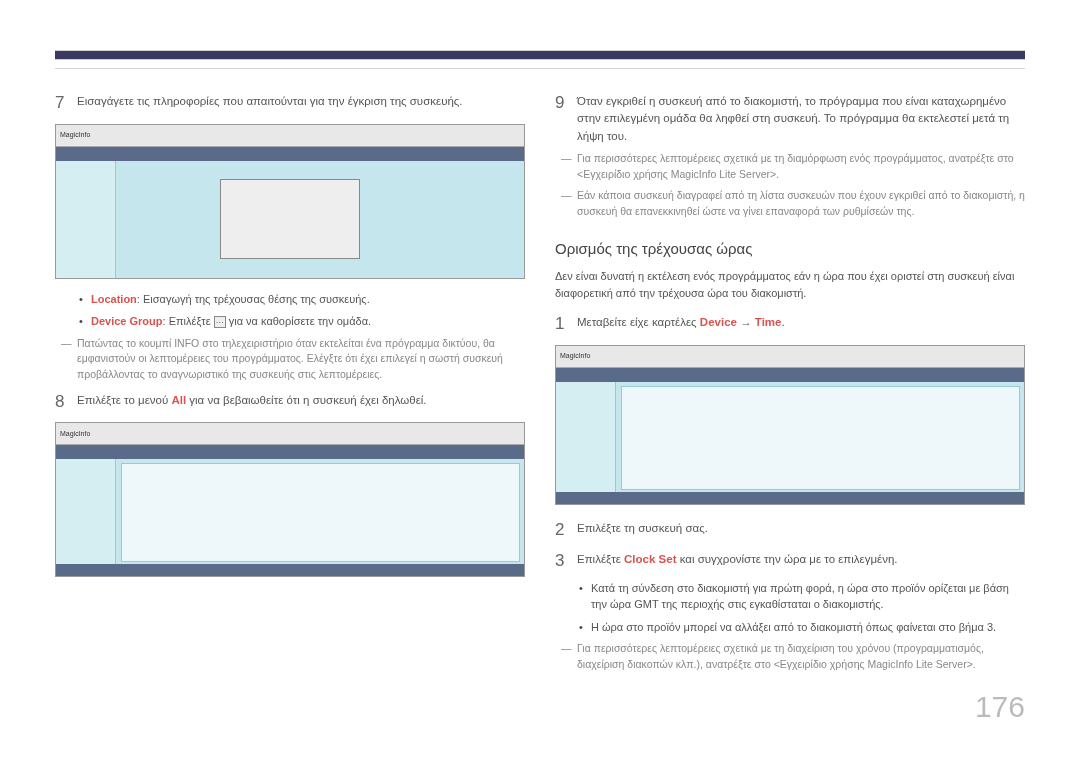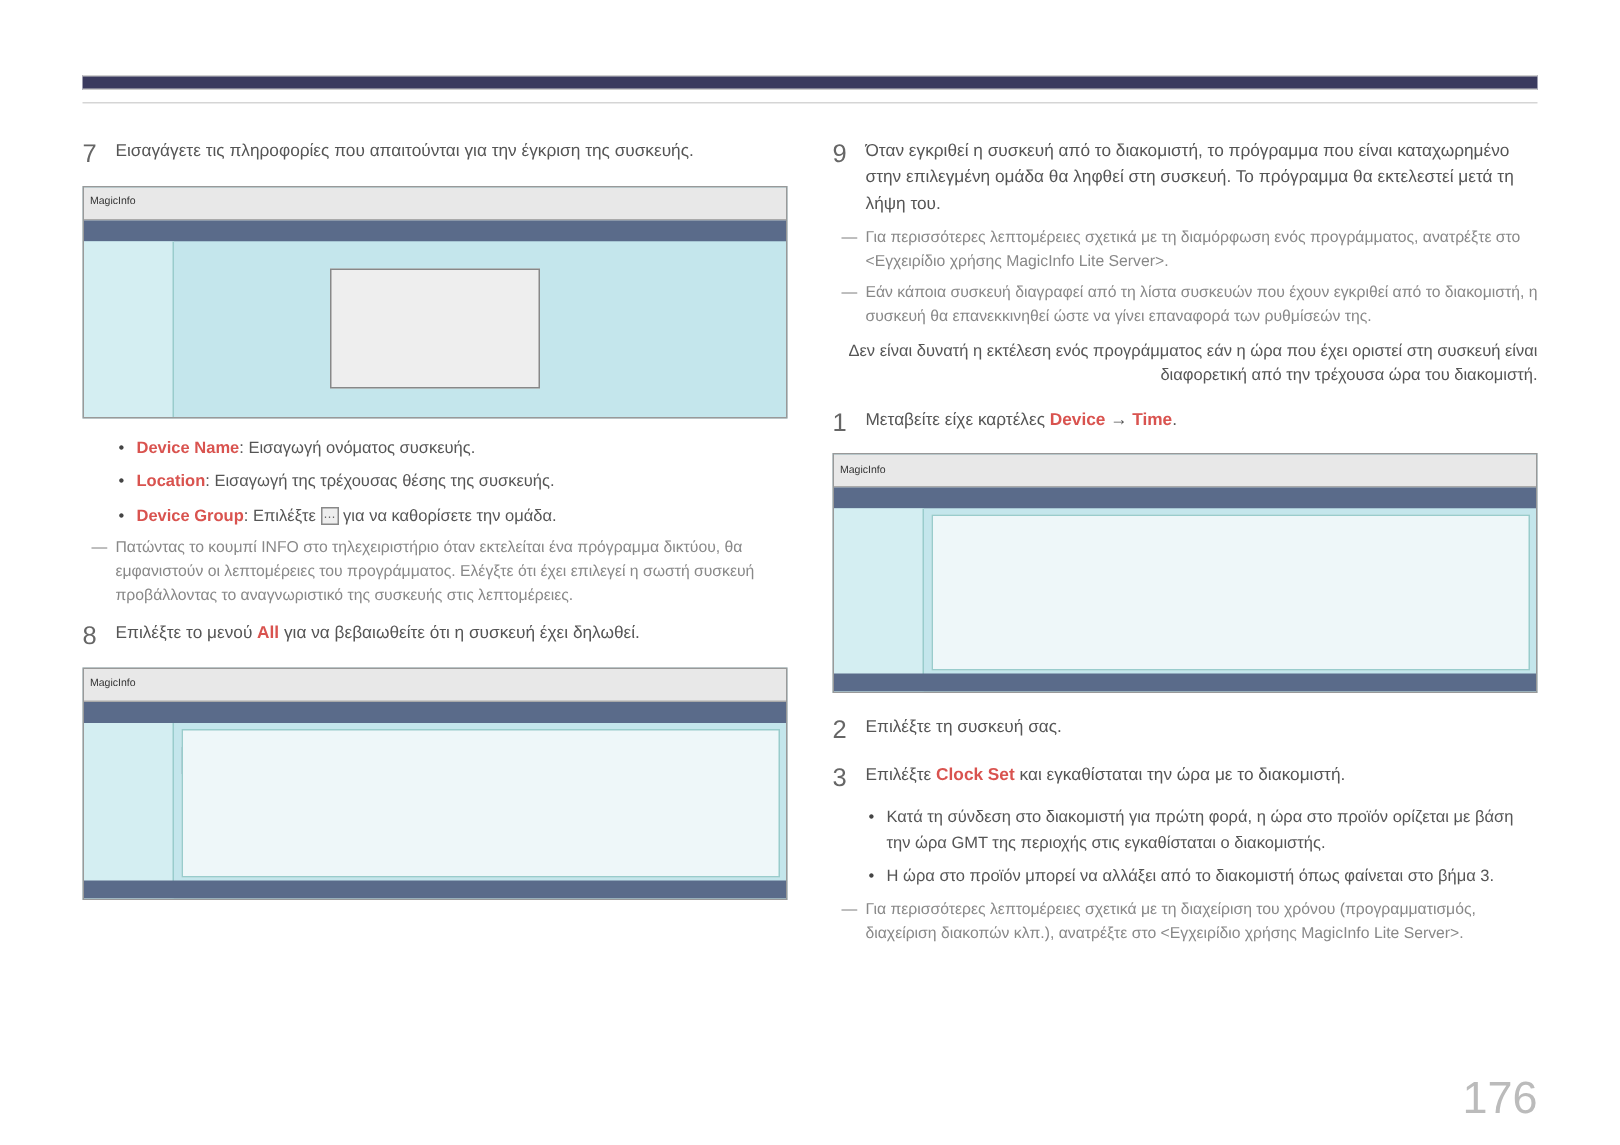"Ορισμός της τρέχουσας ώρας" div.section-title { html: none -> <div>Ορισμός της τρέχουσας ώρας</div> }
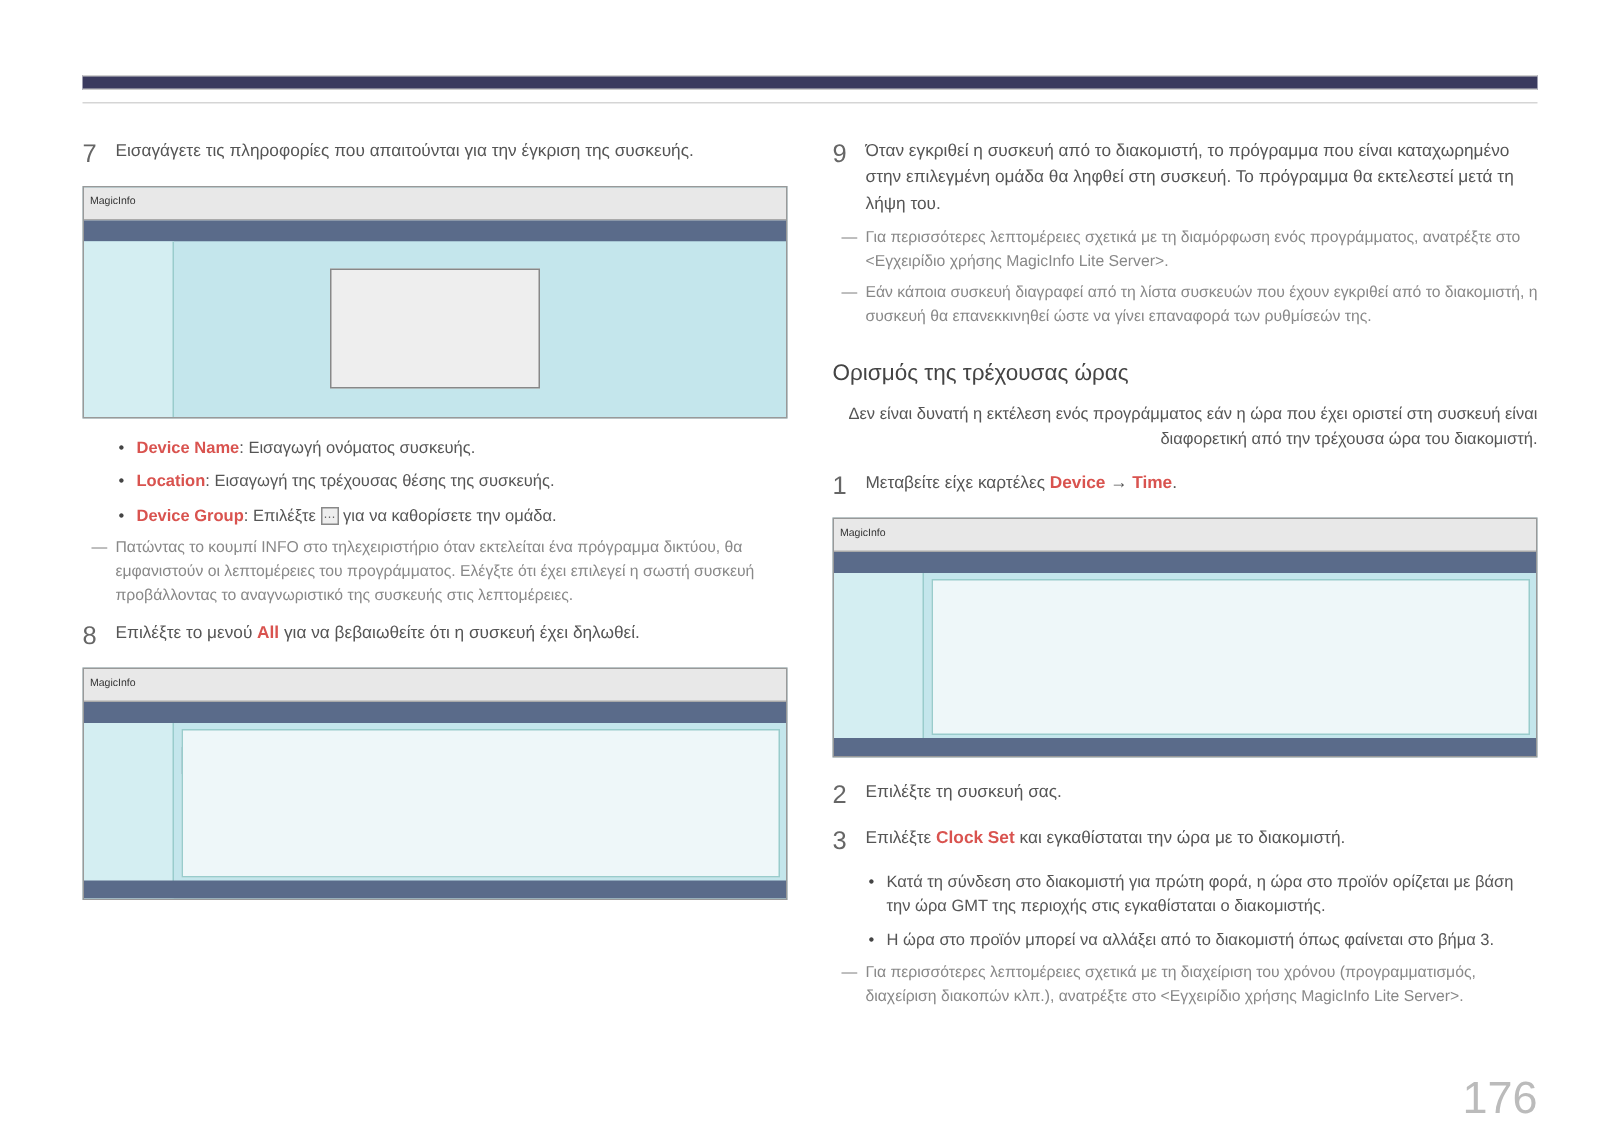"Δεν είναι δυνατή η εκτέλεση" .subtext { text-align: right -> none }
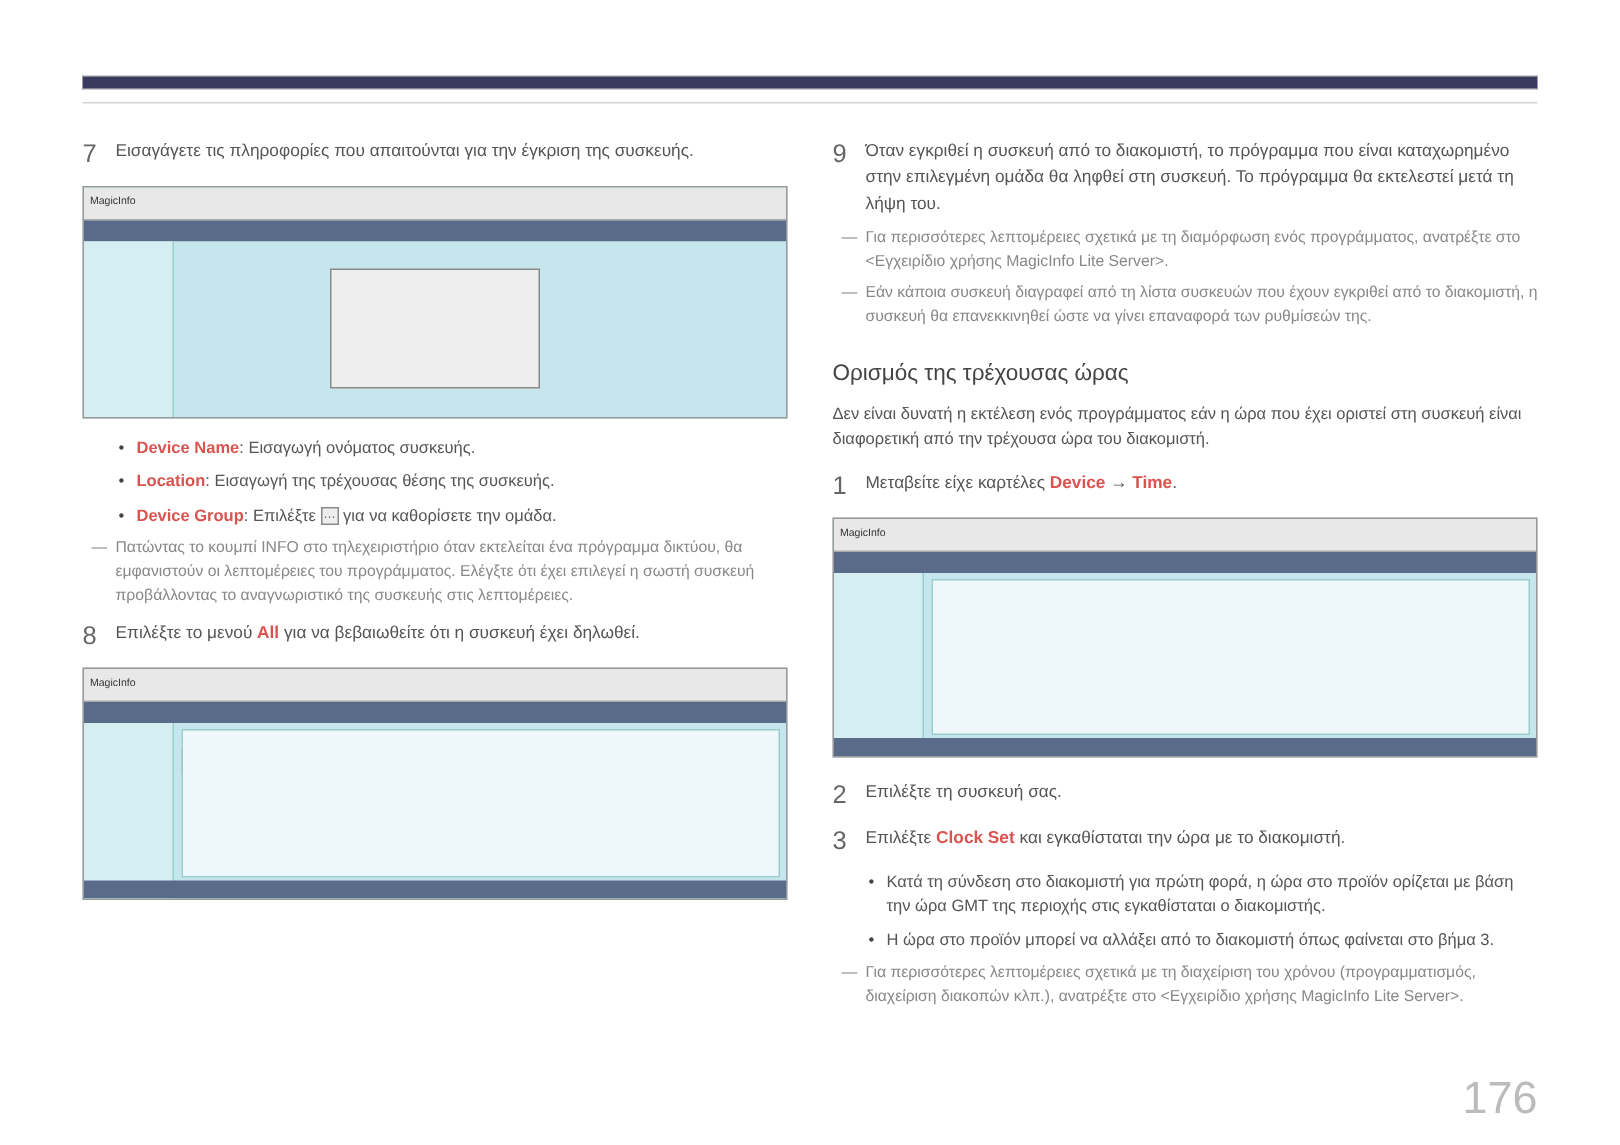"Device Name: Εισαγωγή ονόματος συσκευής." li { html: <li> <span>Device Name</span><span>: Εισαγωγή ονόματος συσκευής.</span> </li> -> none }
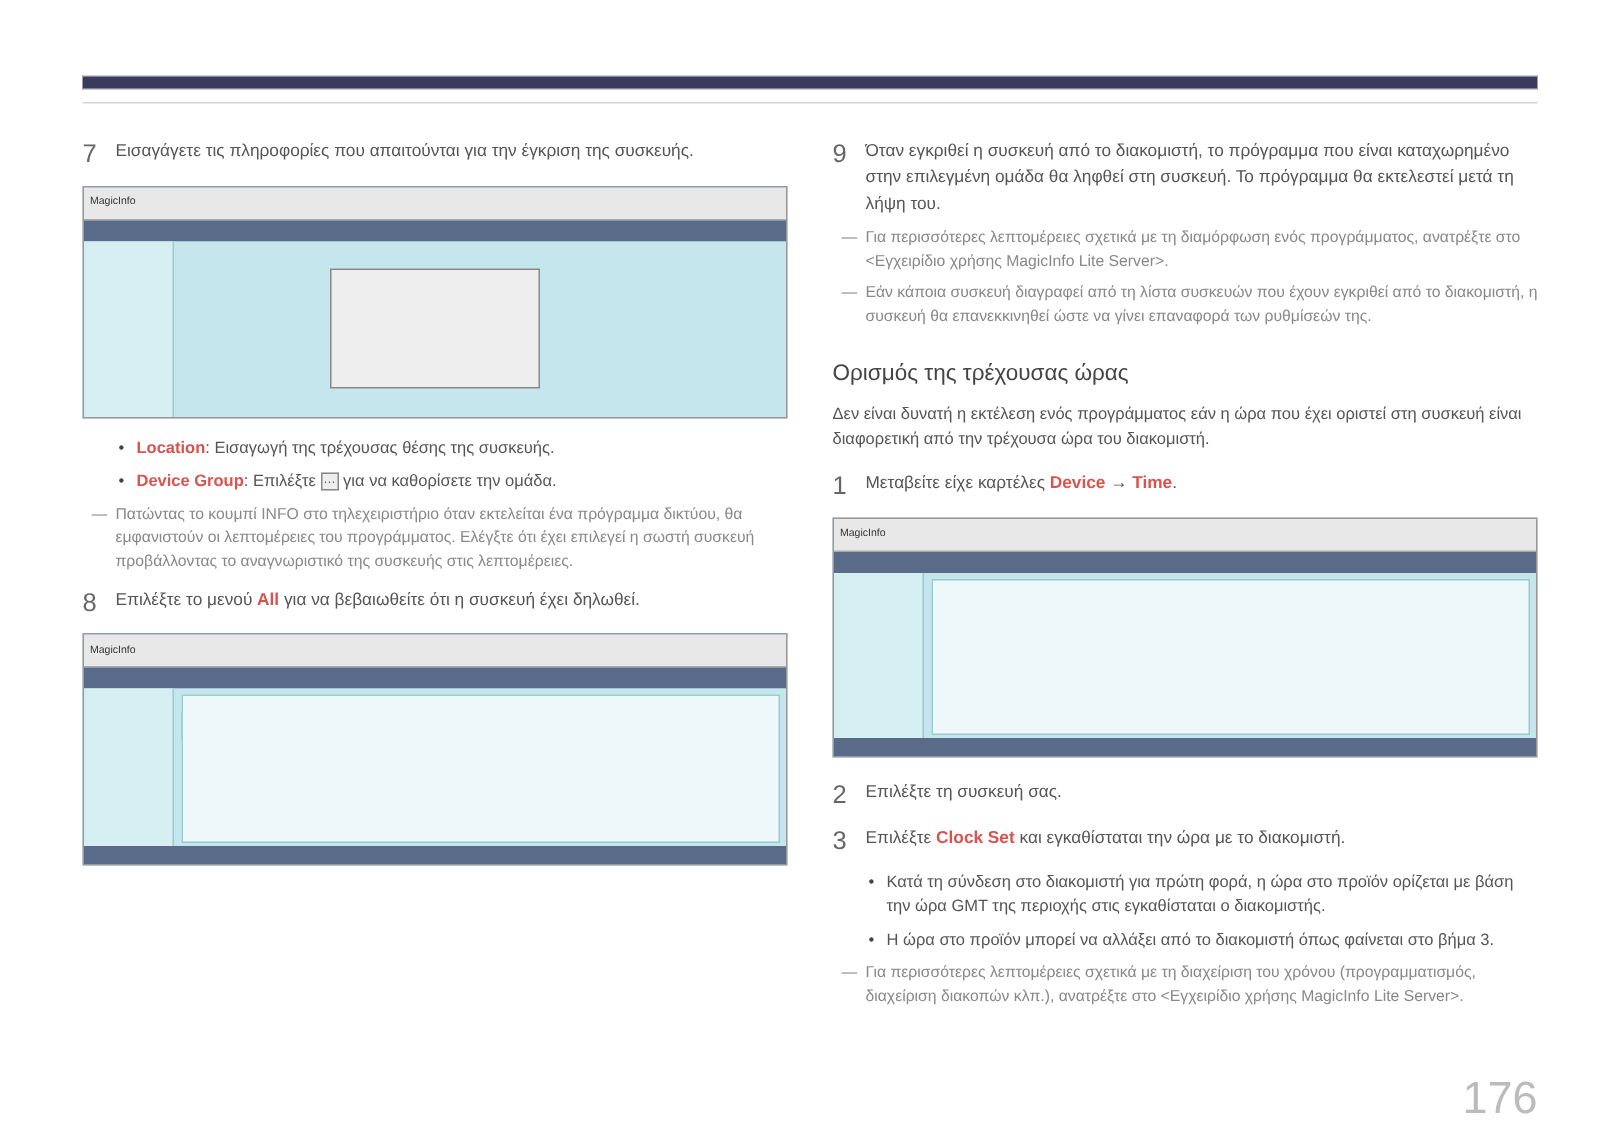"και εγκαθίσταται την ώρα με" span { text: εγκαθίσταται την ώρα με το διακομιστή -> συγχρονίστε την ώρα με το επιλεγμένη }
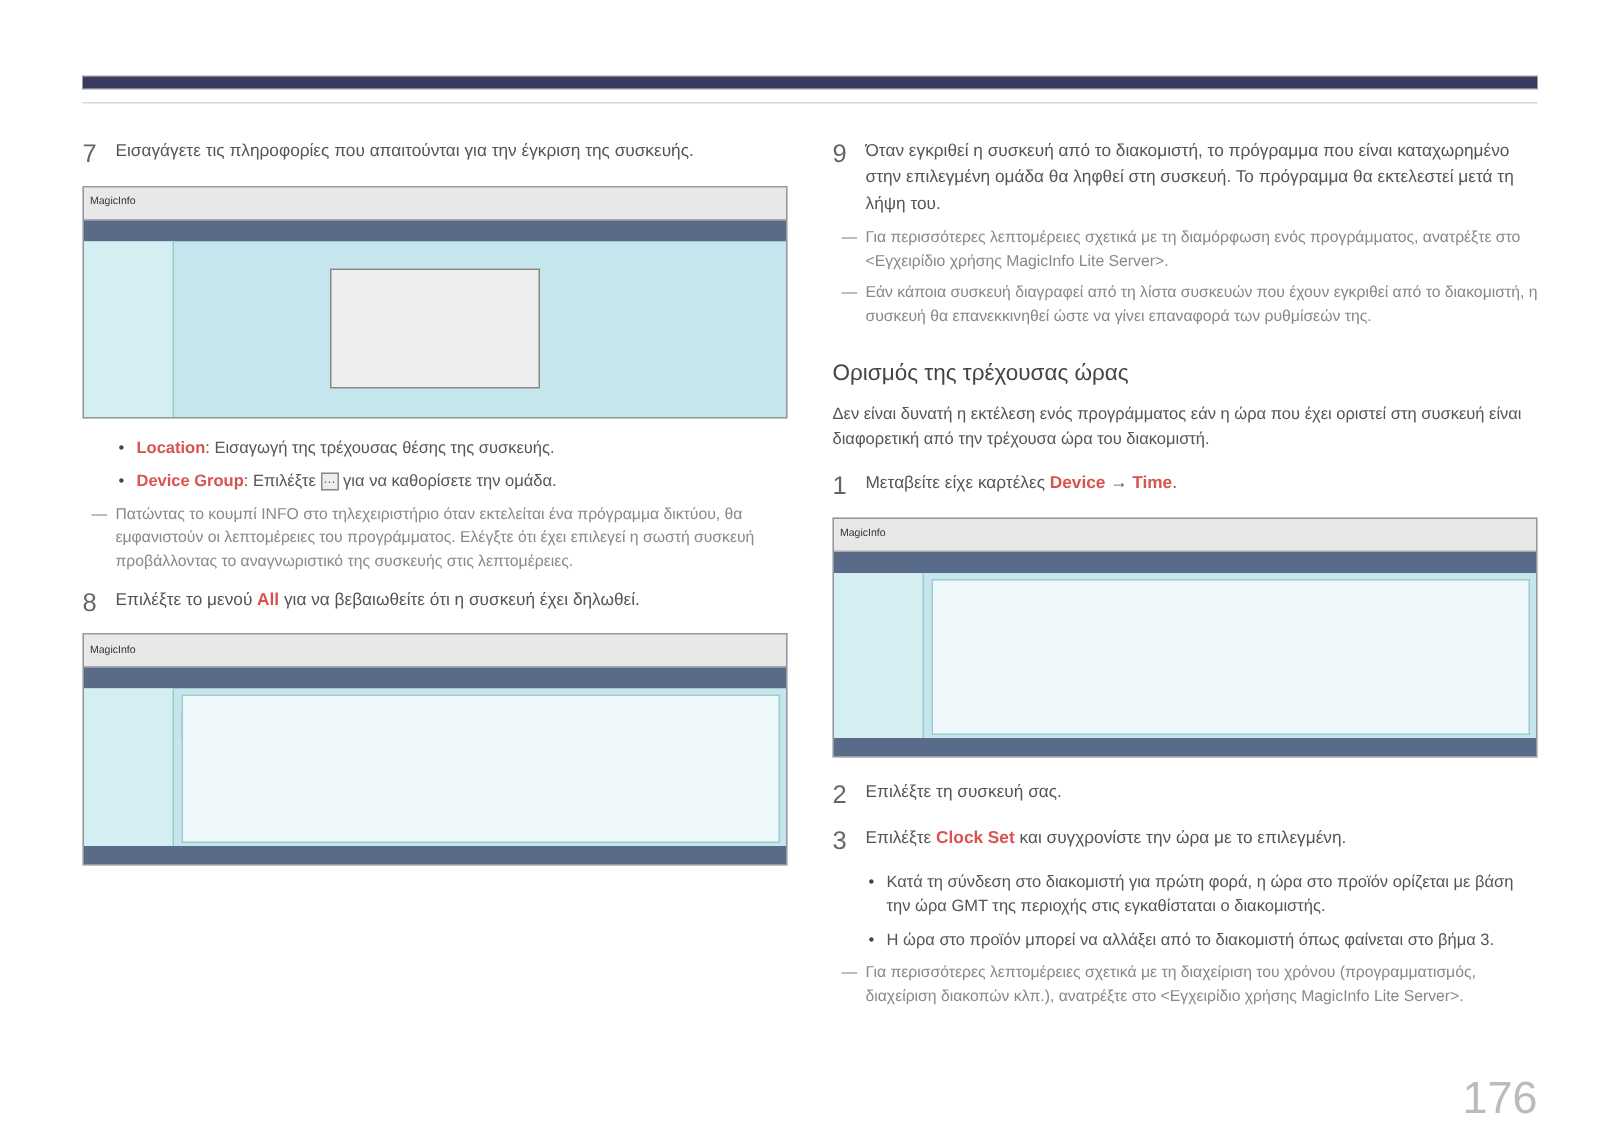"176" .page-num { bottom: 8px -> 34px }
